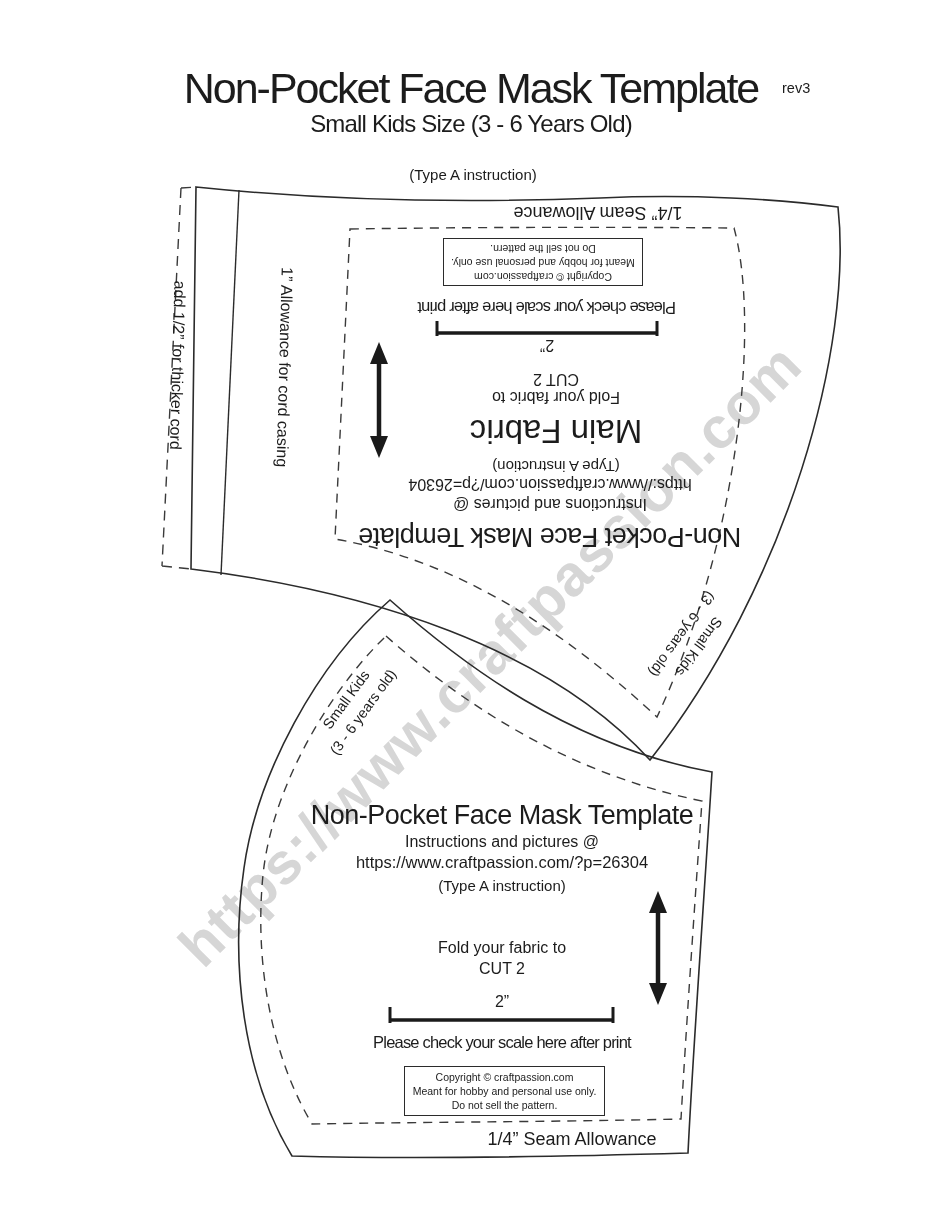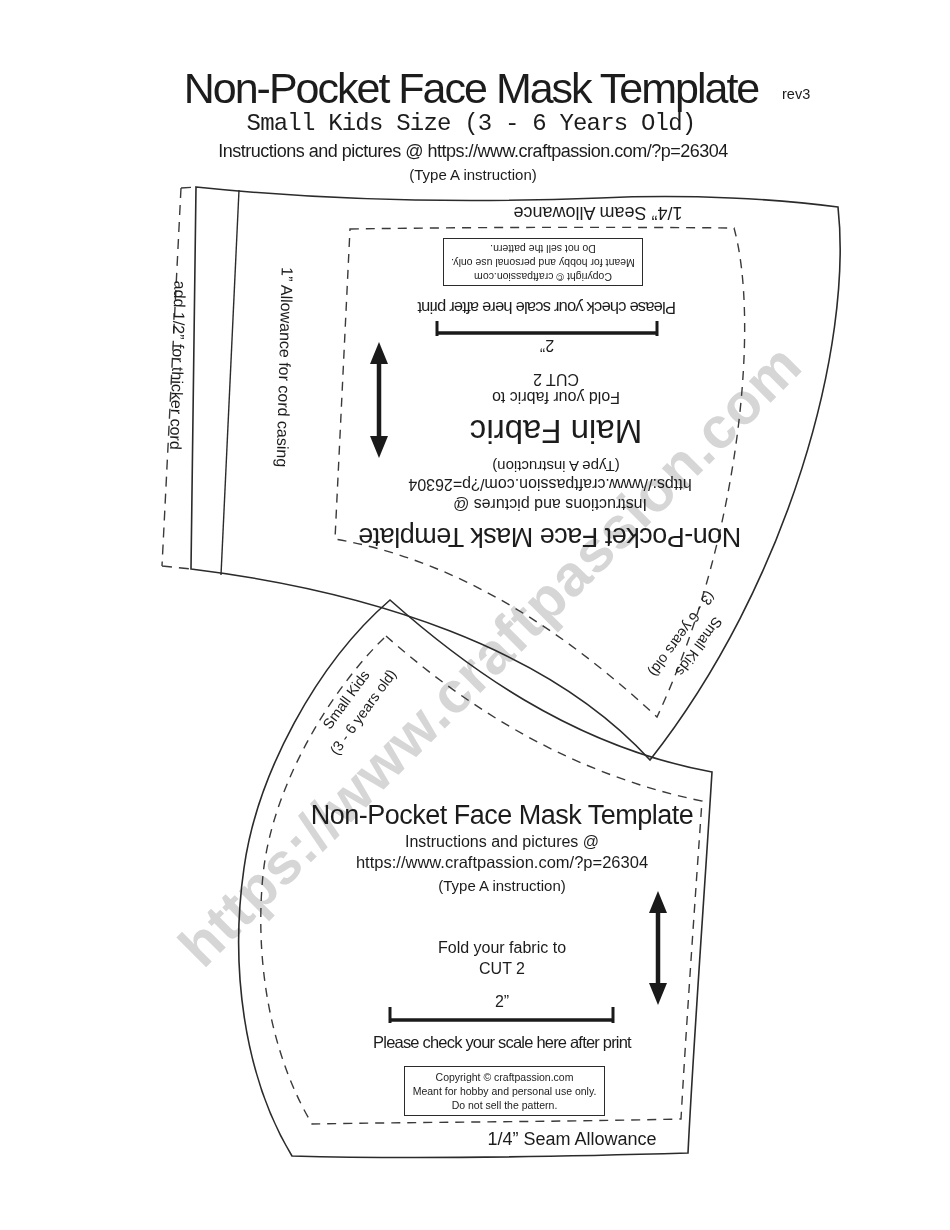"rev3" div.t { top: 86px -> 80px }
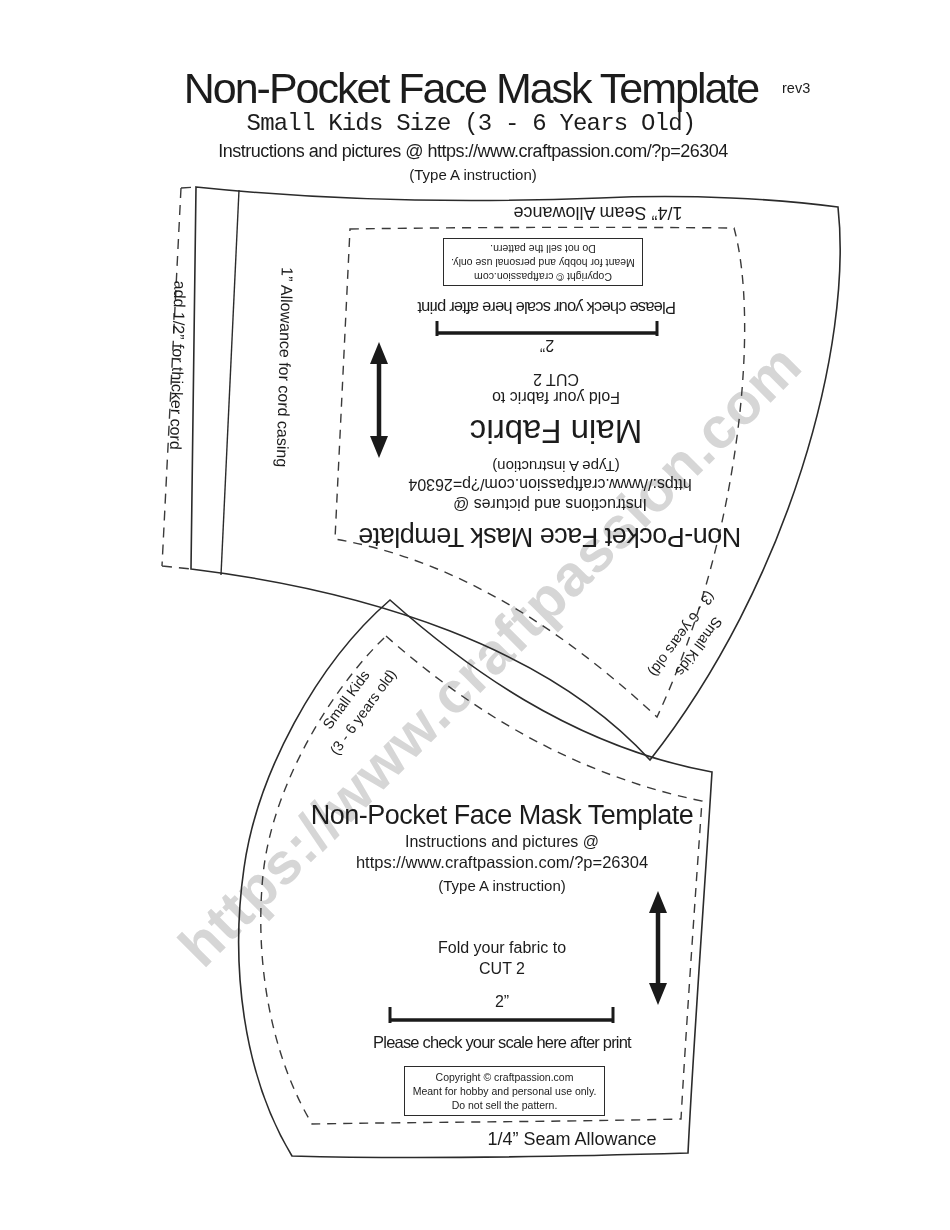"Small Kids Size (3 -" div.t { font-family: Liberation Mono, monospace -> none }
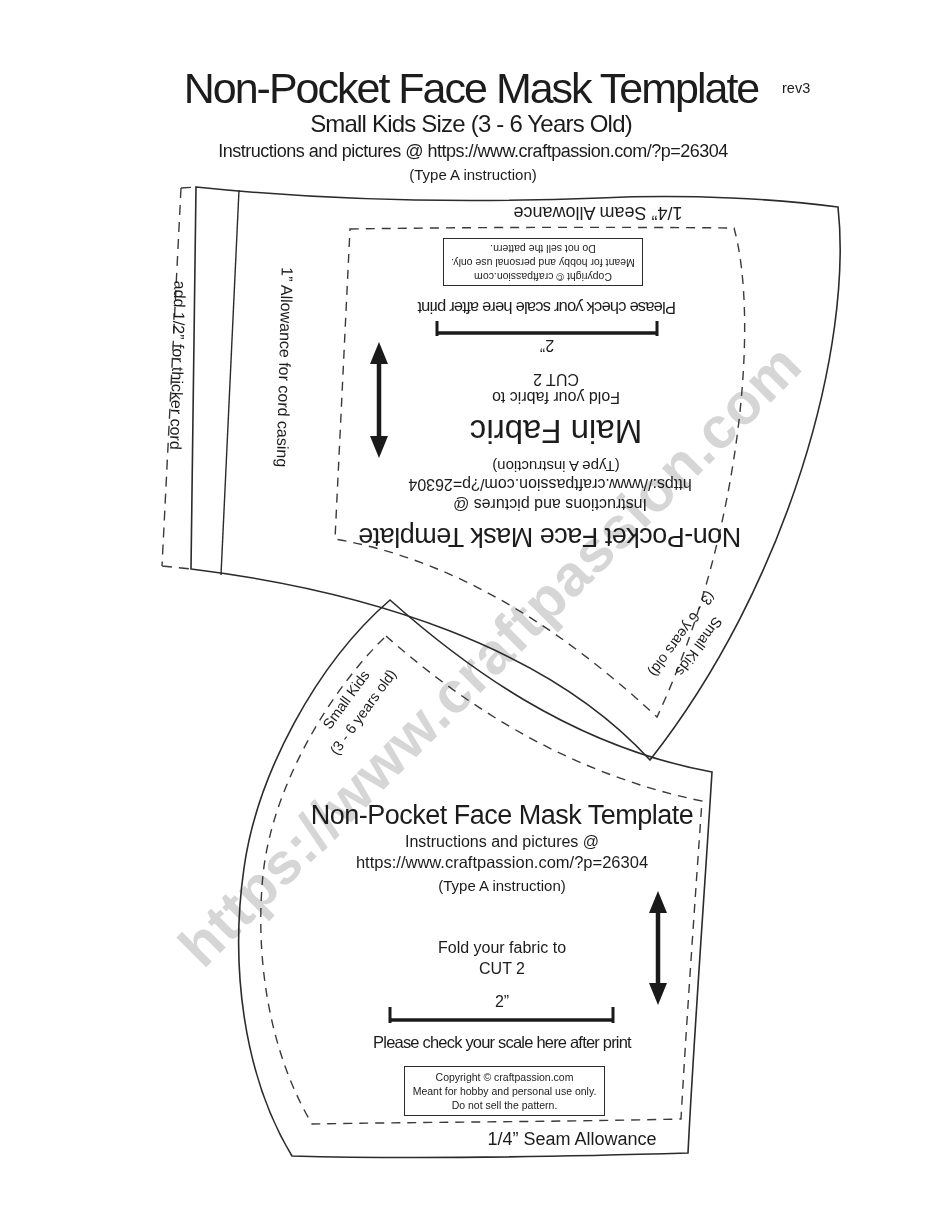"Instructions and pictures @ https://www.craftpassion.com/?p=26304" div.t { html: <div>Instructions and pictures @ https://www.craftpassion.com/?p=26304</div> -> none }
